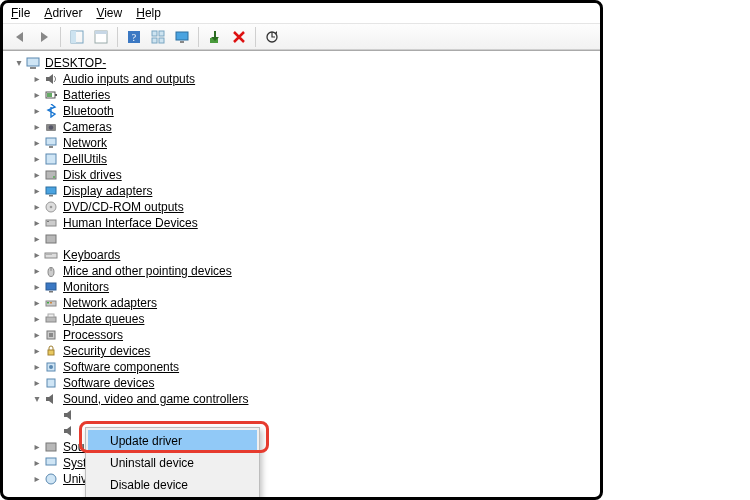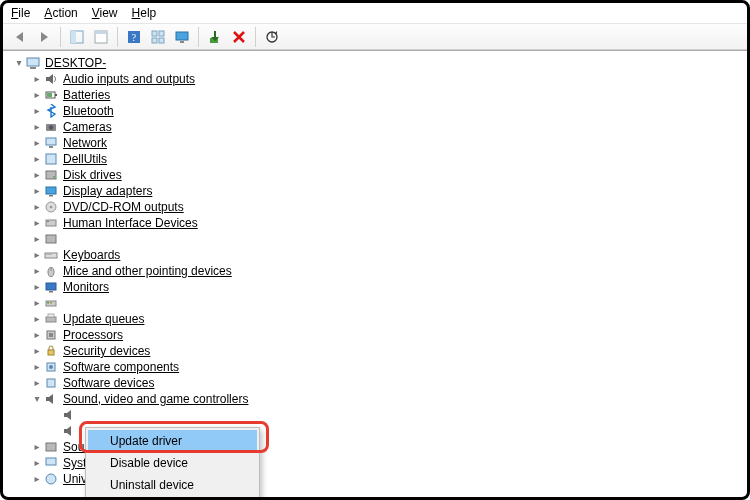"File" .frame { width: 750px -> 603px }
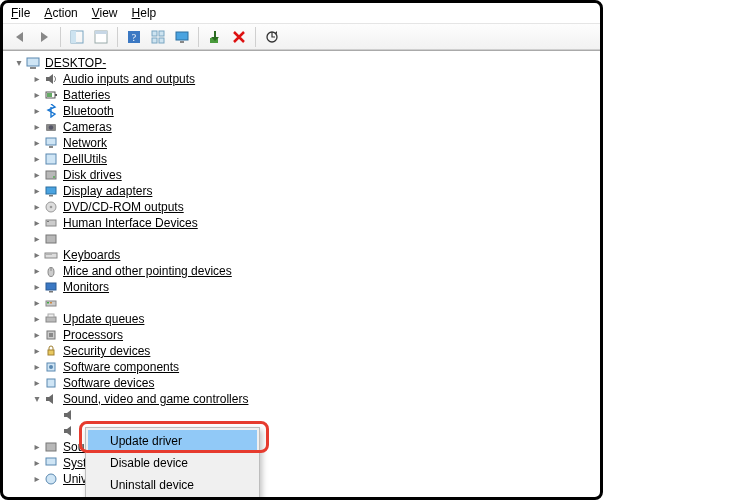"ction" span { text: ction -> driver }
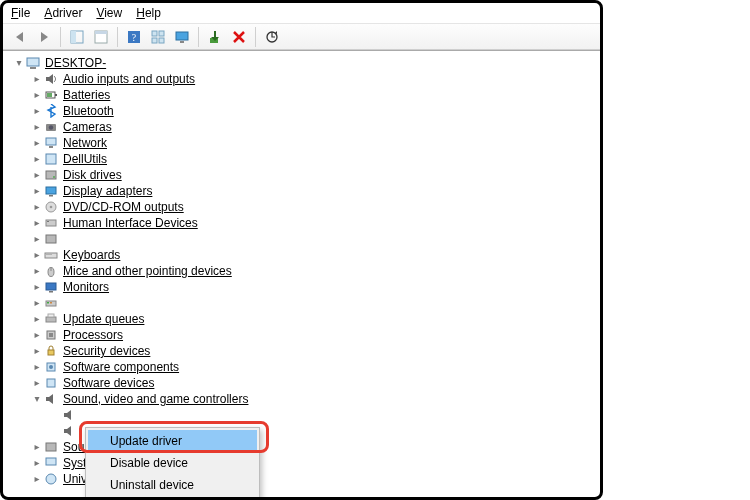"Network adapters" span.label { html: none -> <span>Network adapters</span> }
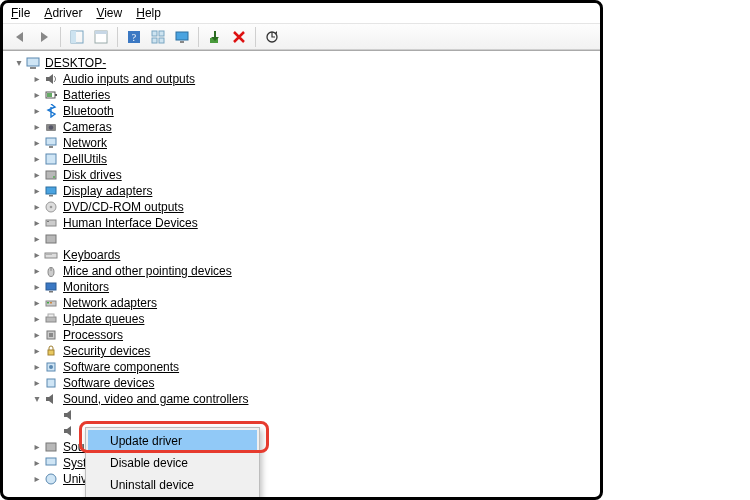"Disable device" div.ctx-item { order: before "Uninstall device" -> after "Uninstall device" }
